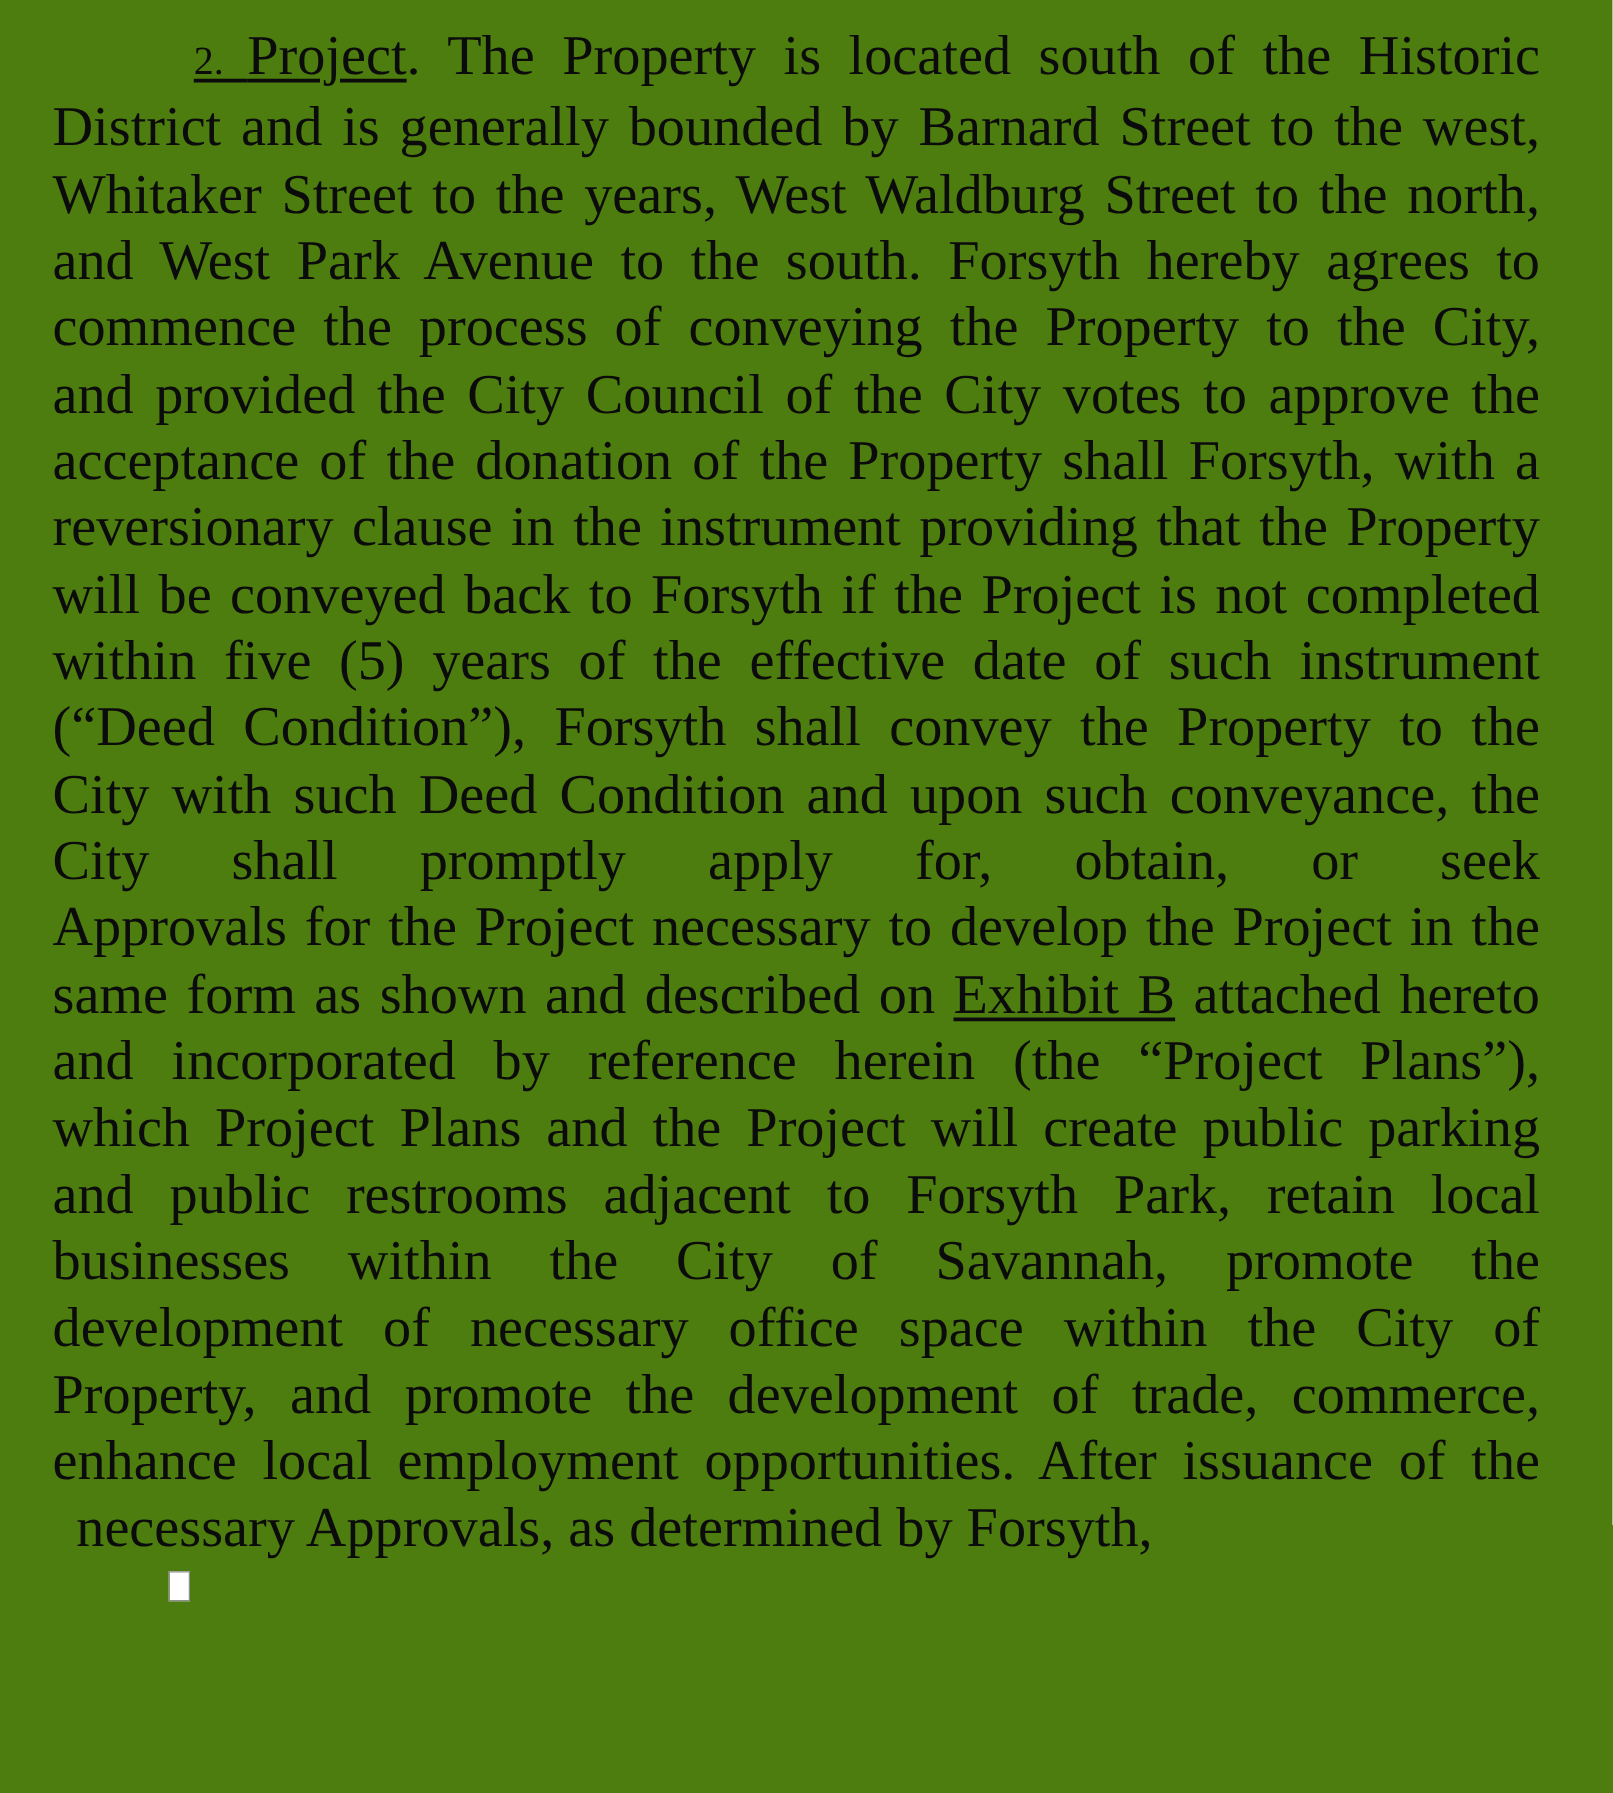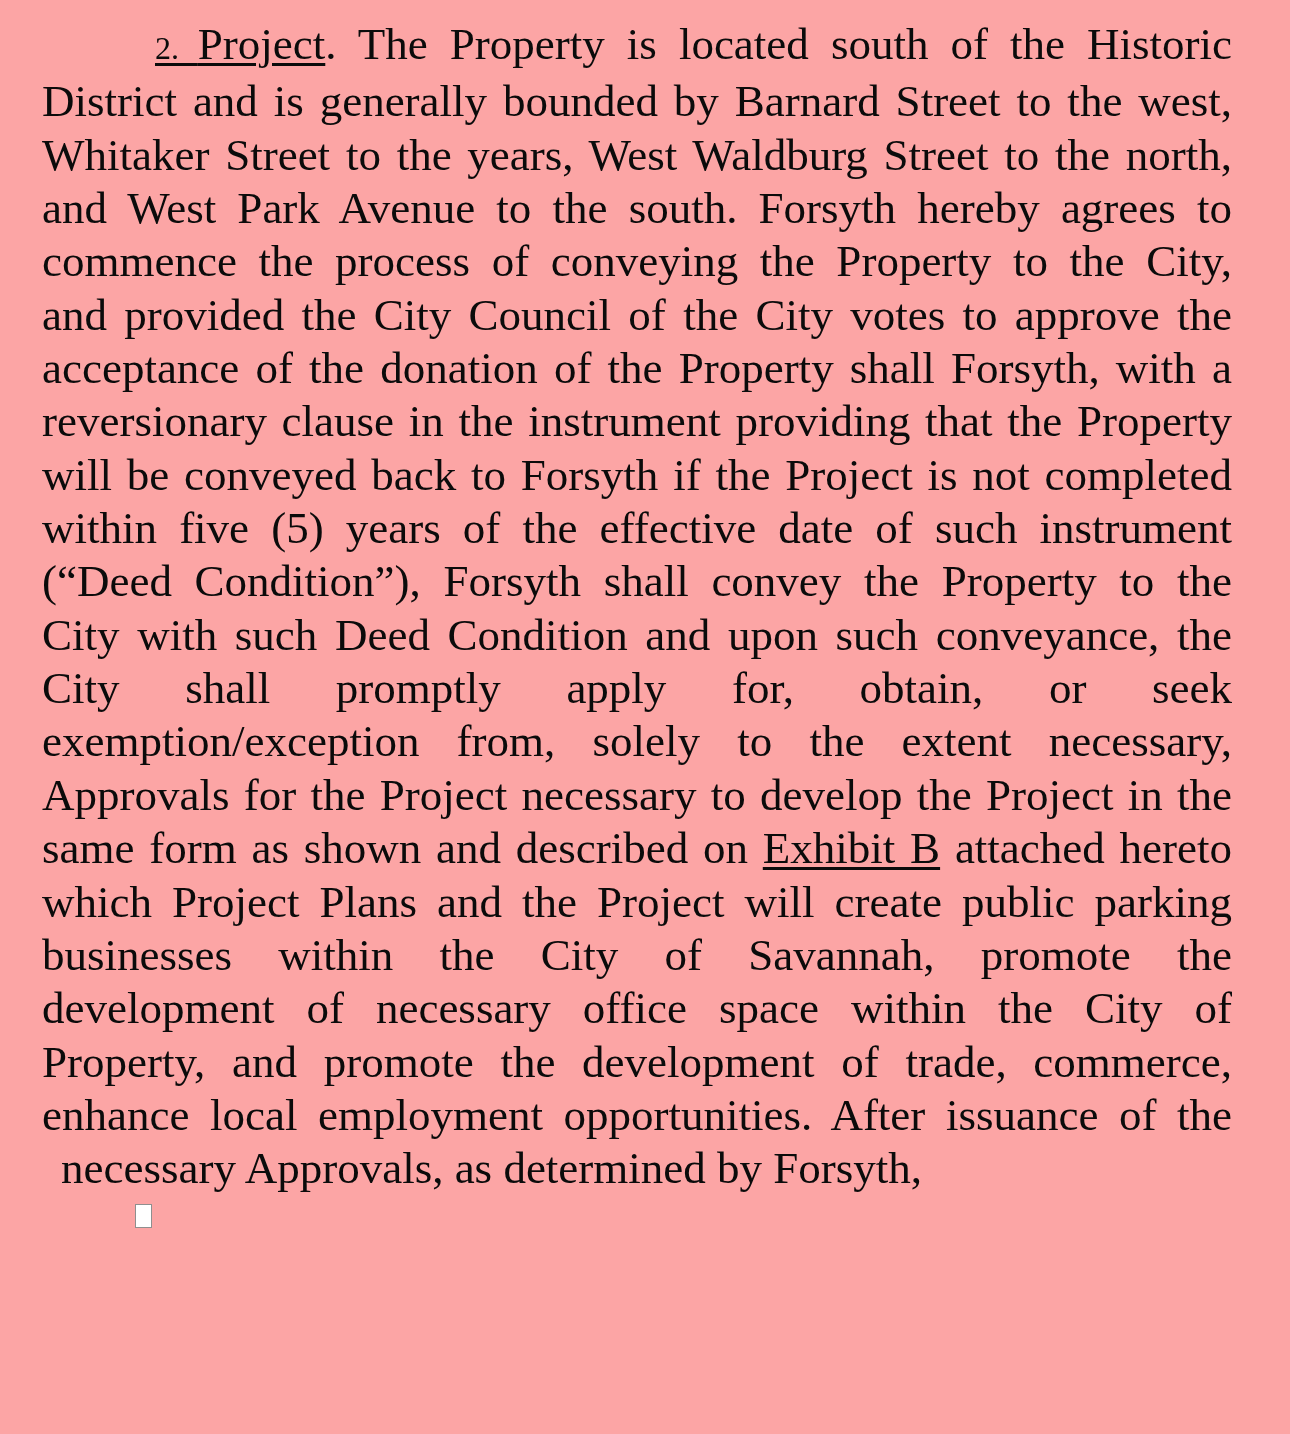"2. Project. The Property is" .page { background: #fca5a5 -> #4d7c0f }
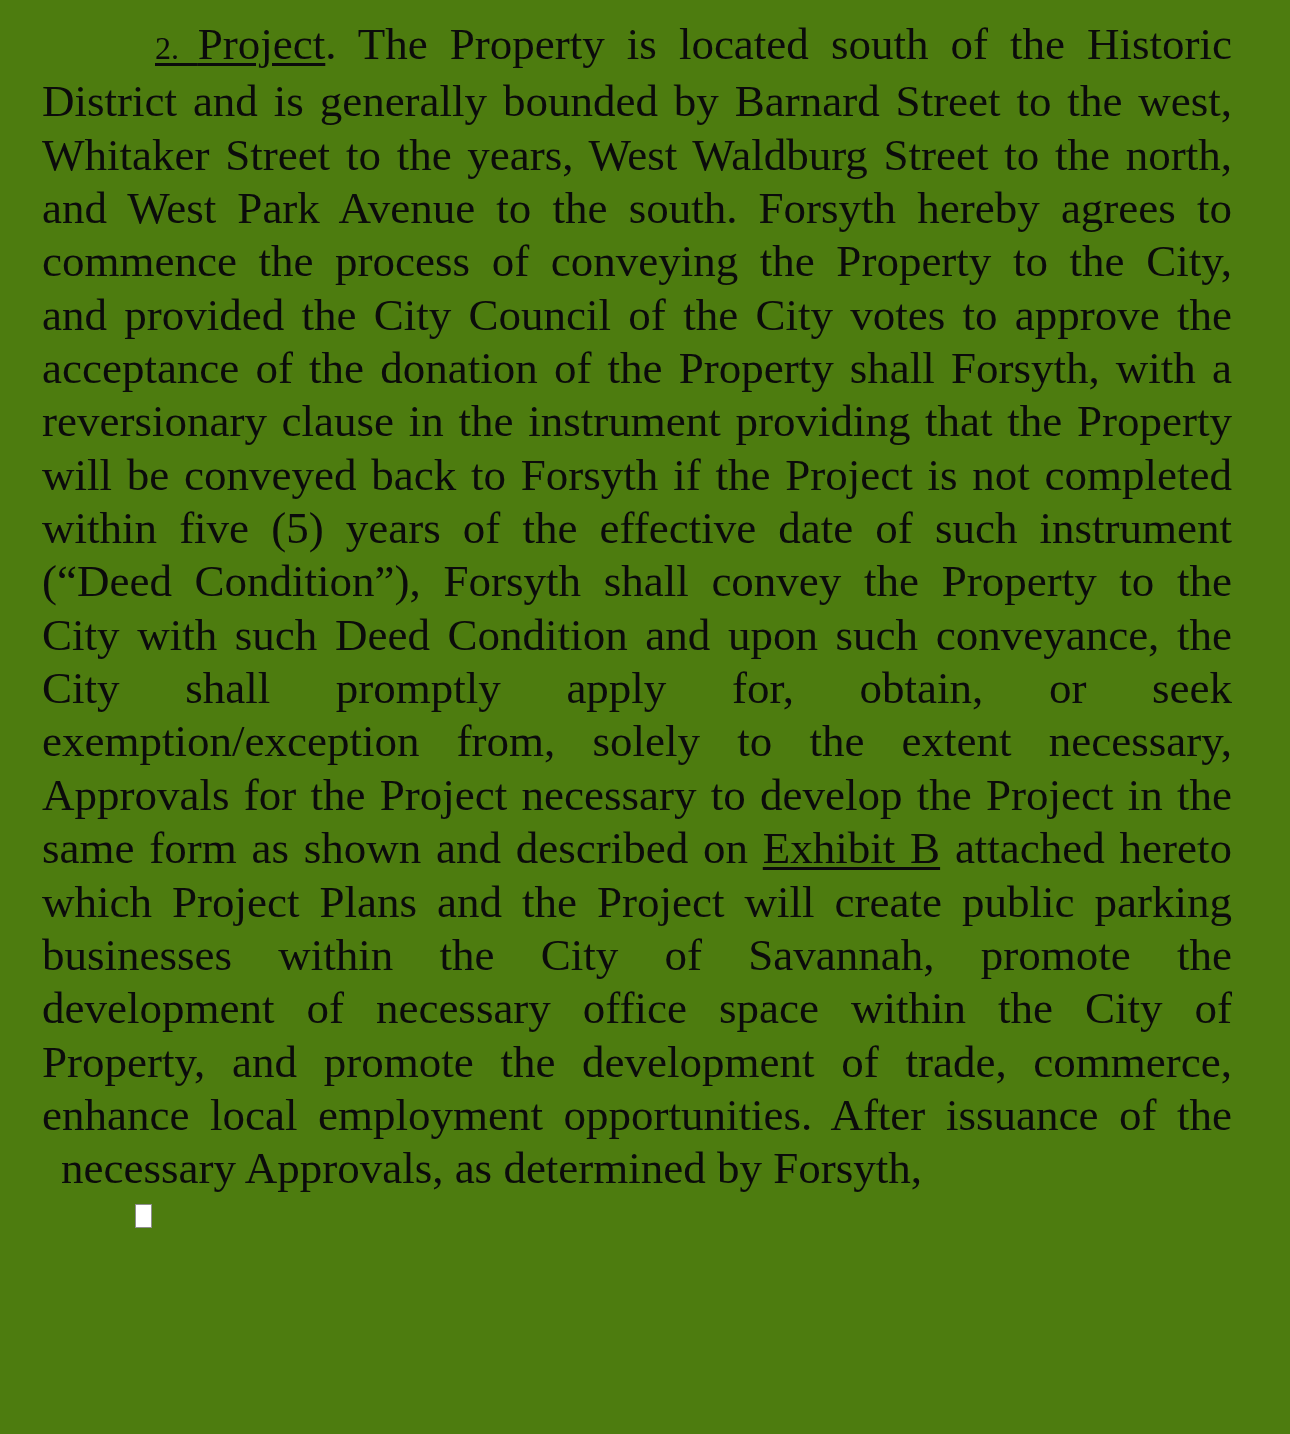"exemption/exception from, solely to the" div.tline { html: <div><span>exemption/exception from, solely to the extent necessary,</span></div> -> none }
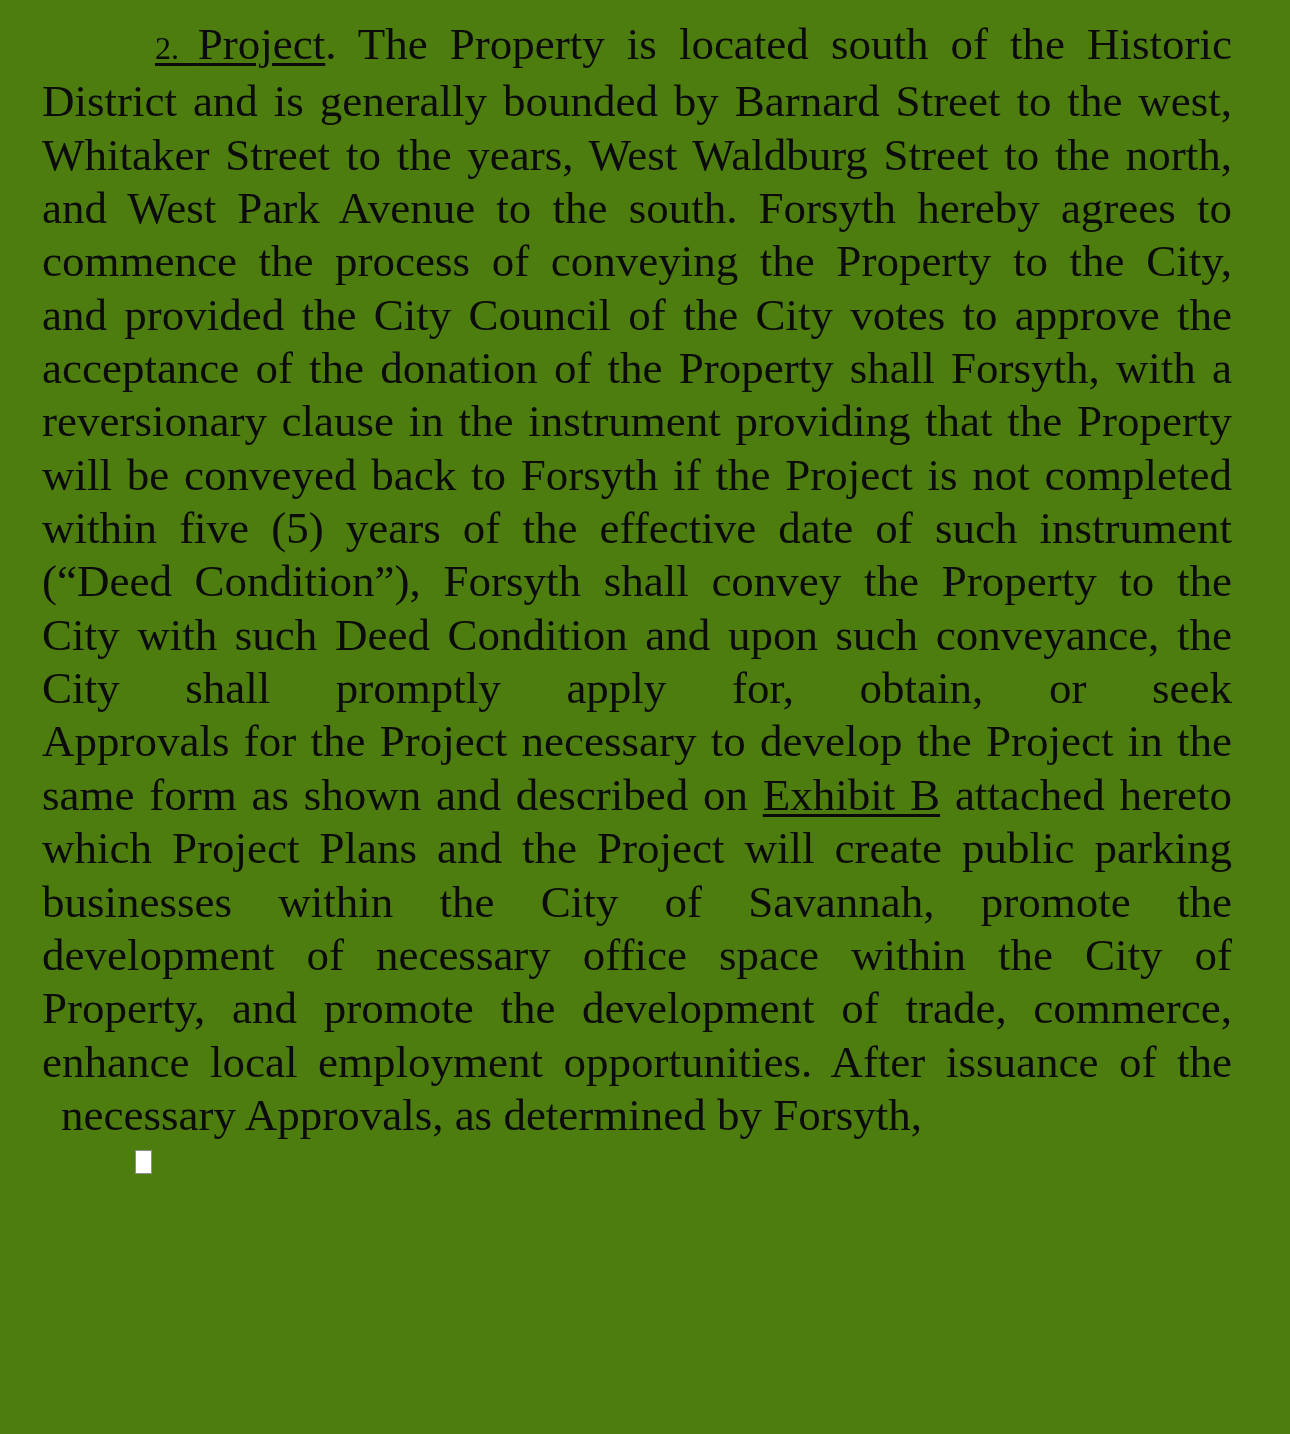"and incorporated by reference herein" div.tline { html: none -> <div><span>and incorporated by reference herein (the “Project Plans”),</span></div> }
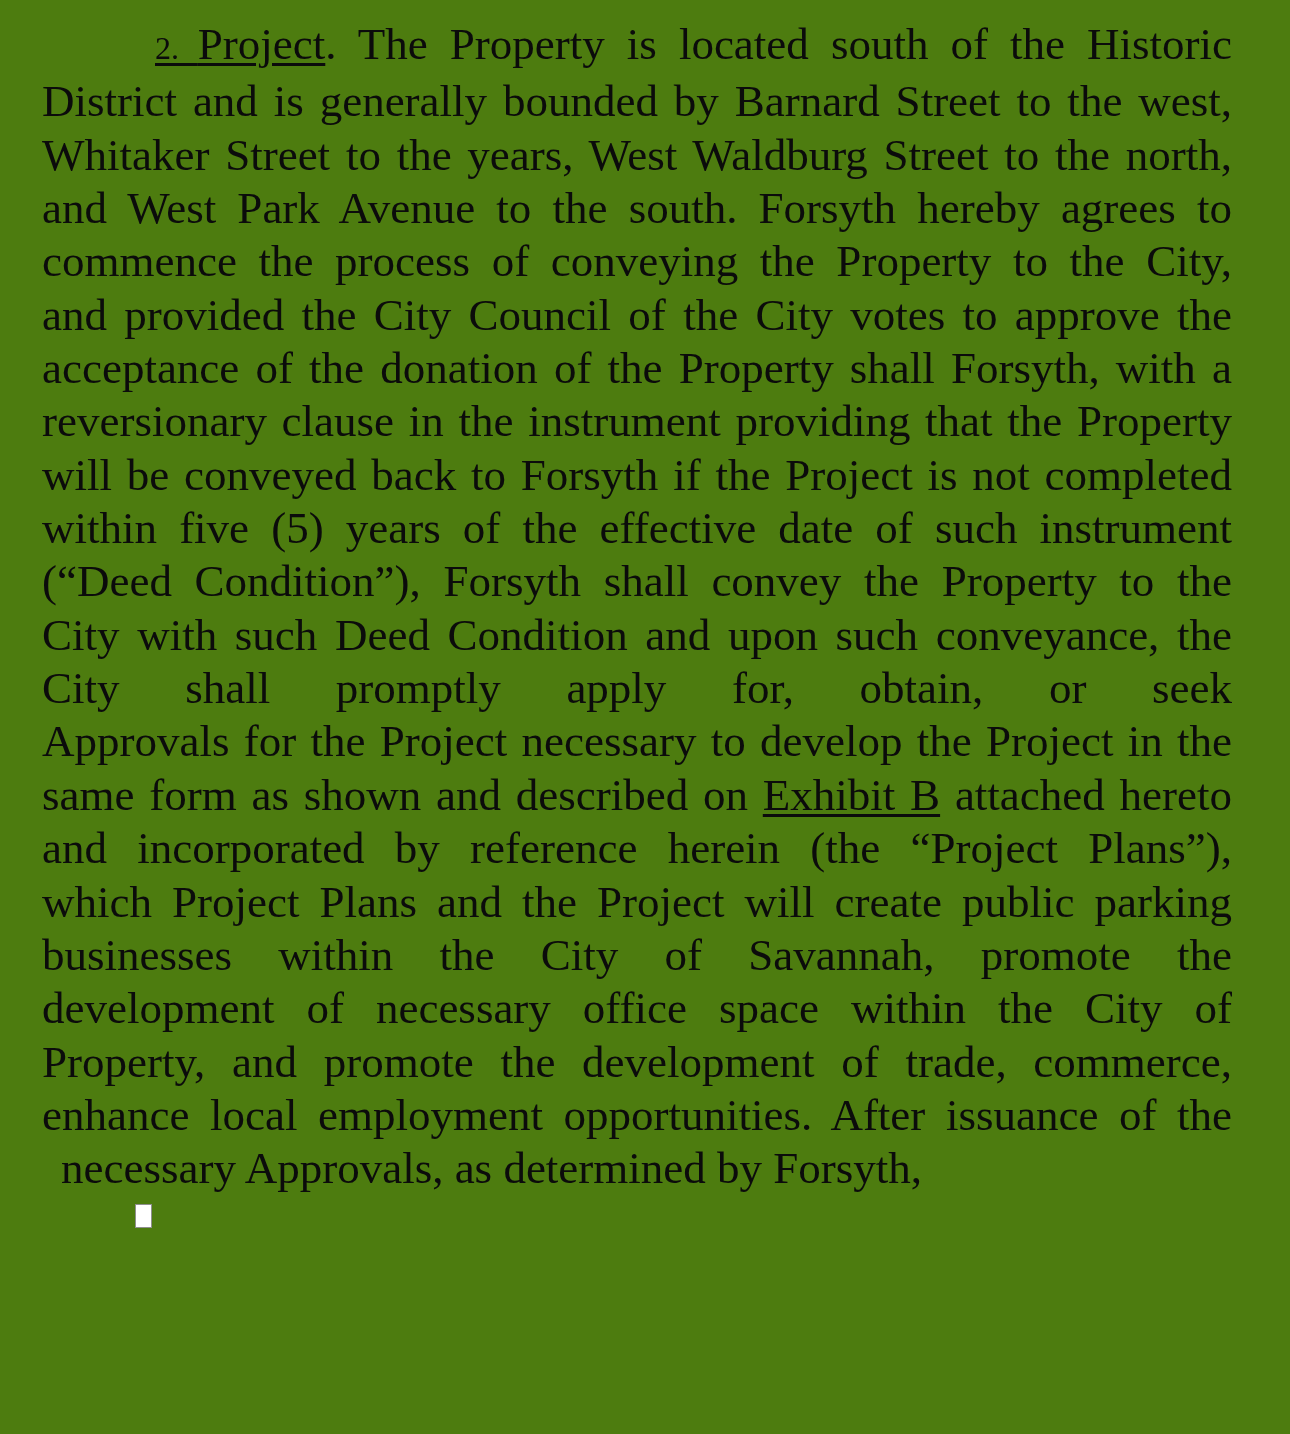"and public restrooms adjacent to" div.tline { html: none -> <div><span>and public restrooms adjacent to Forsyth Park, retain local</span></div> }
